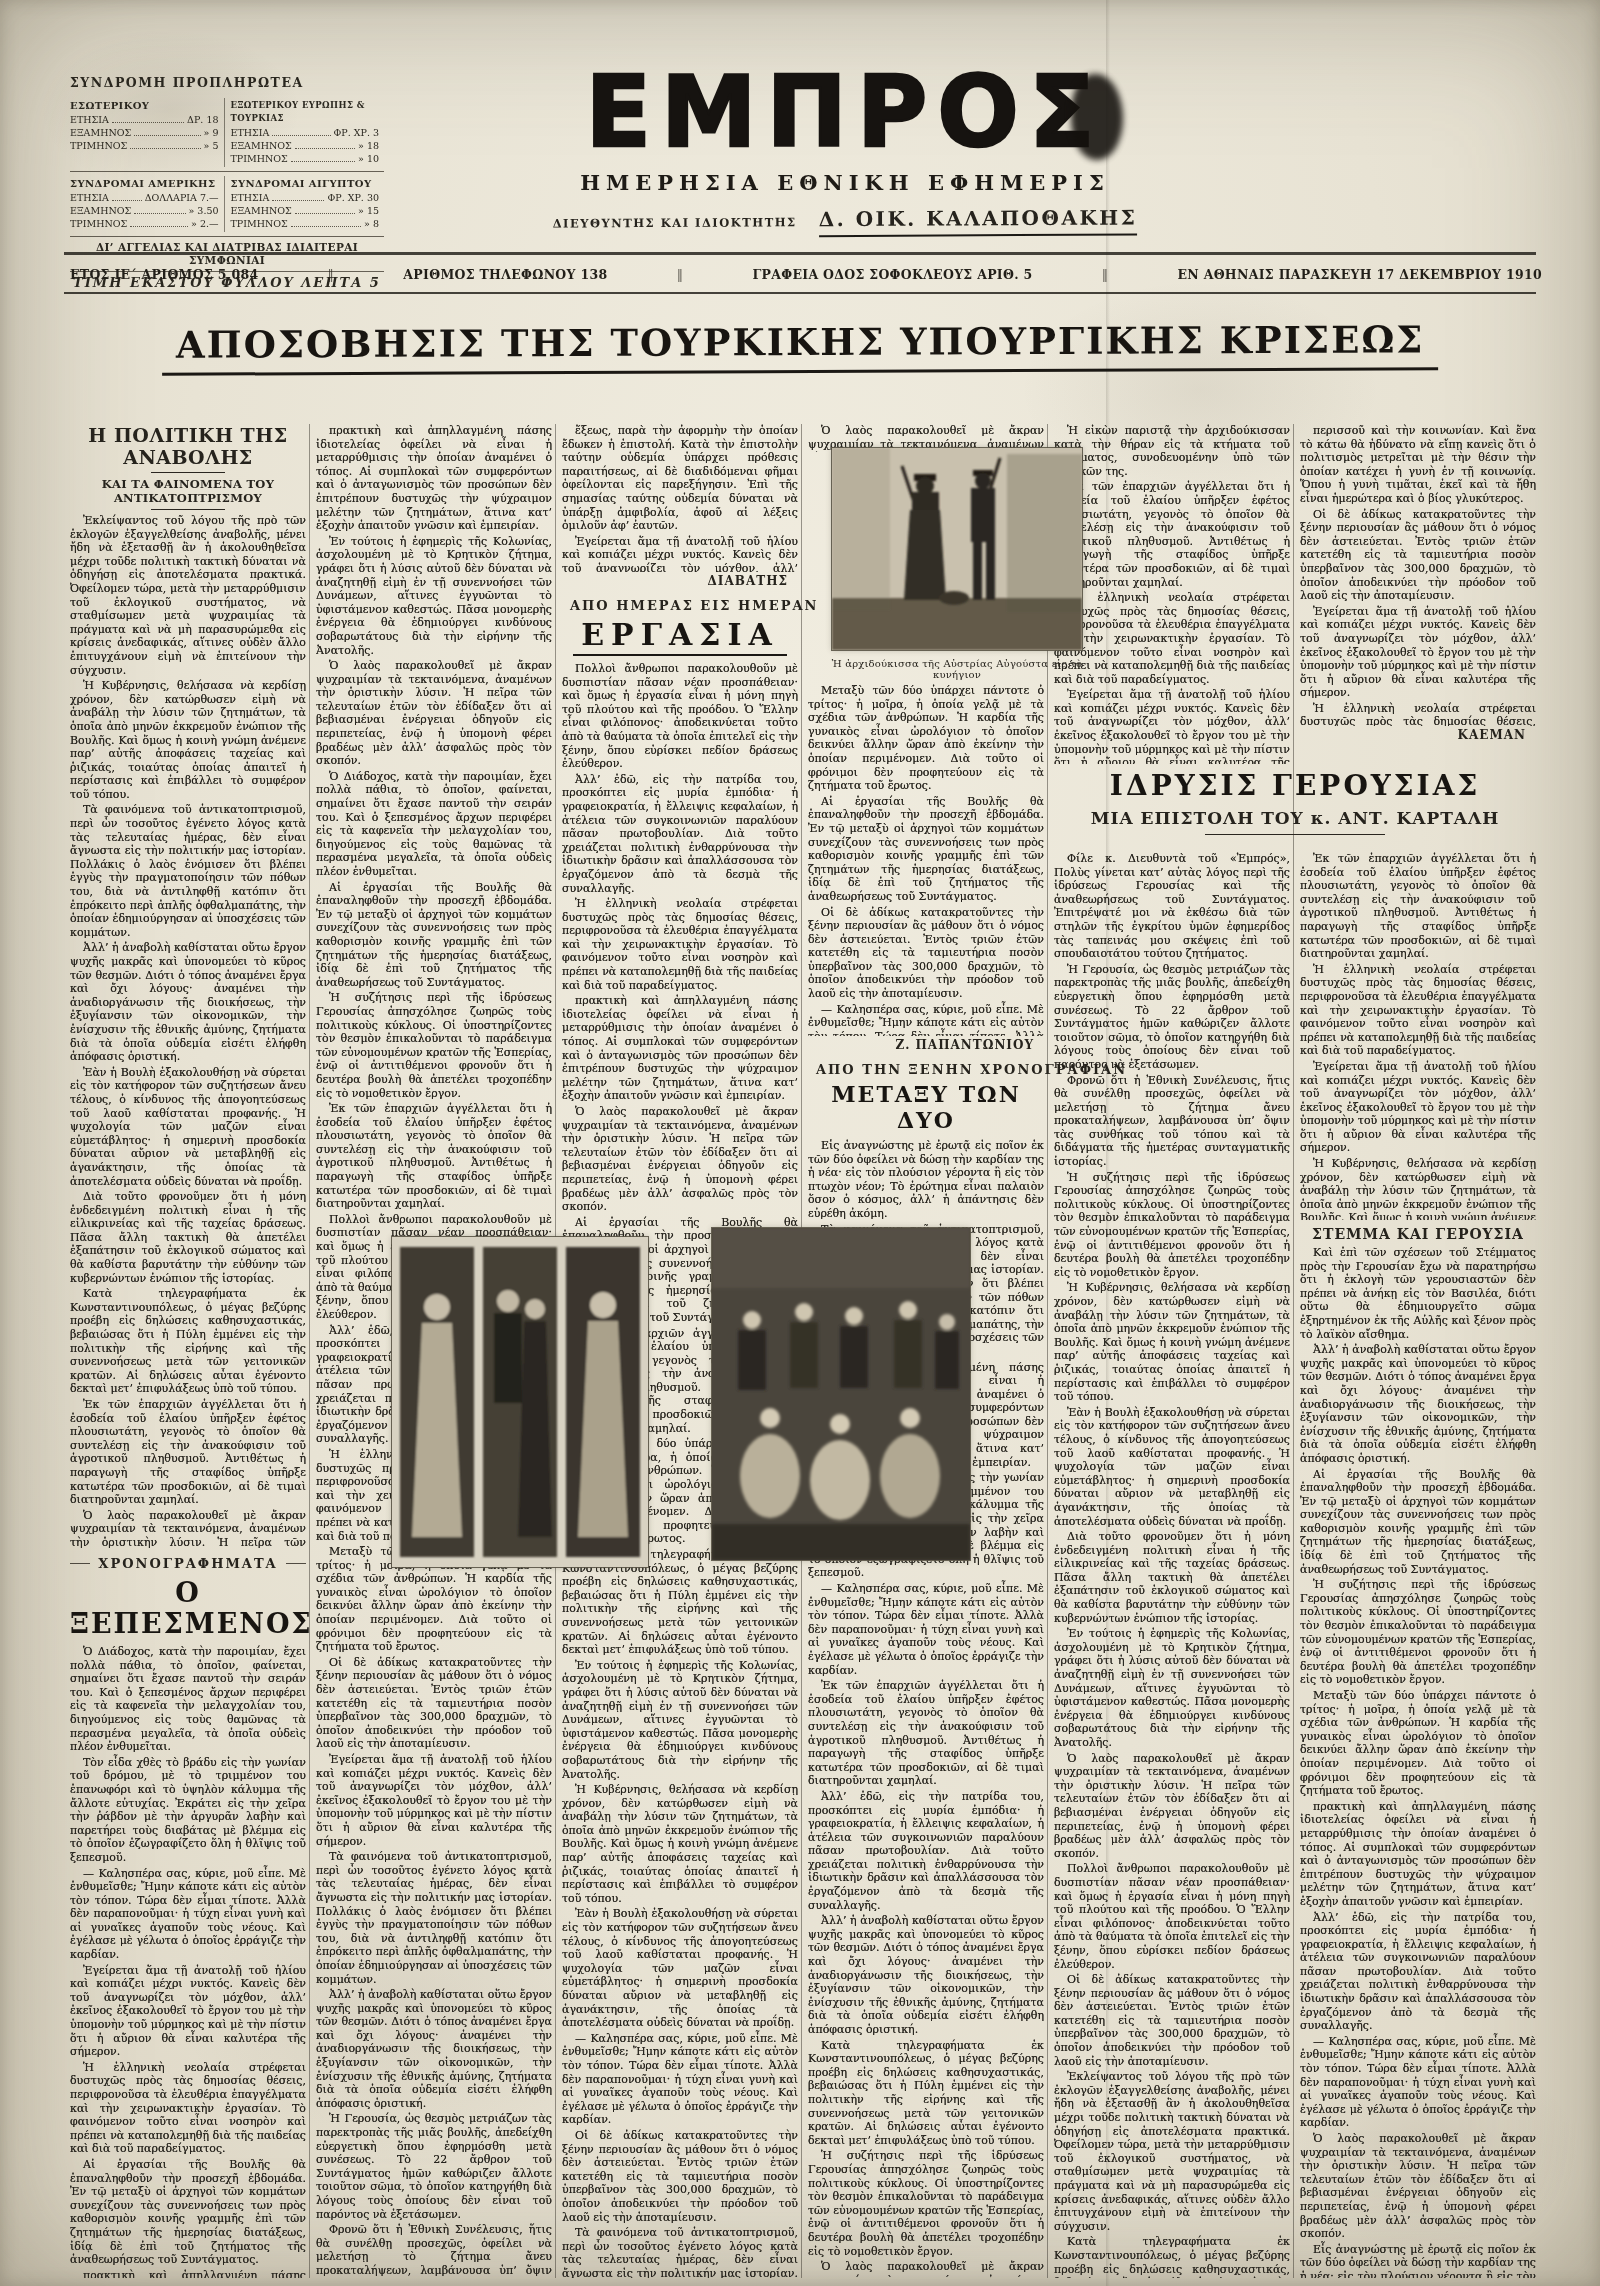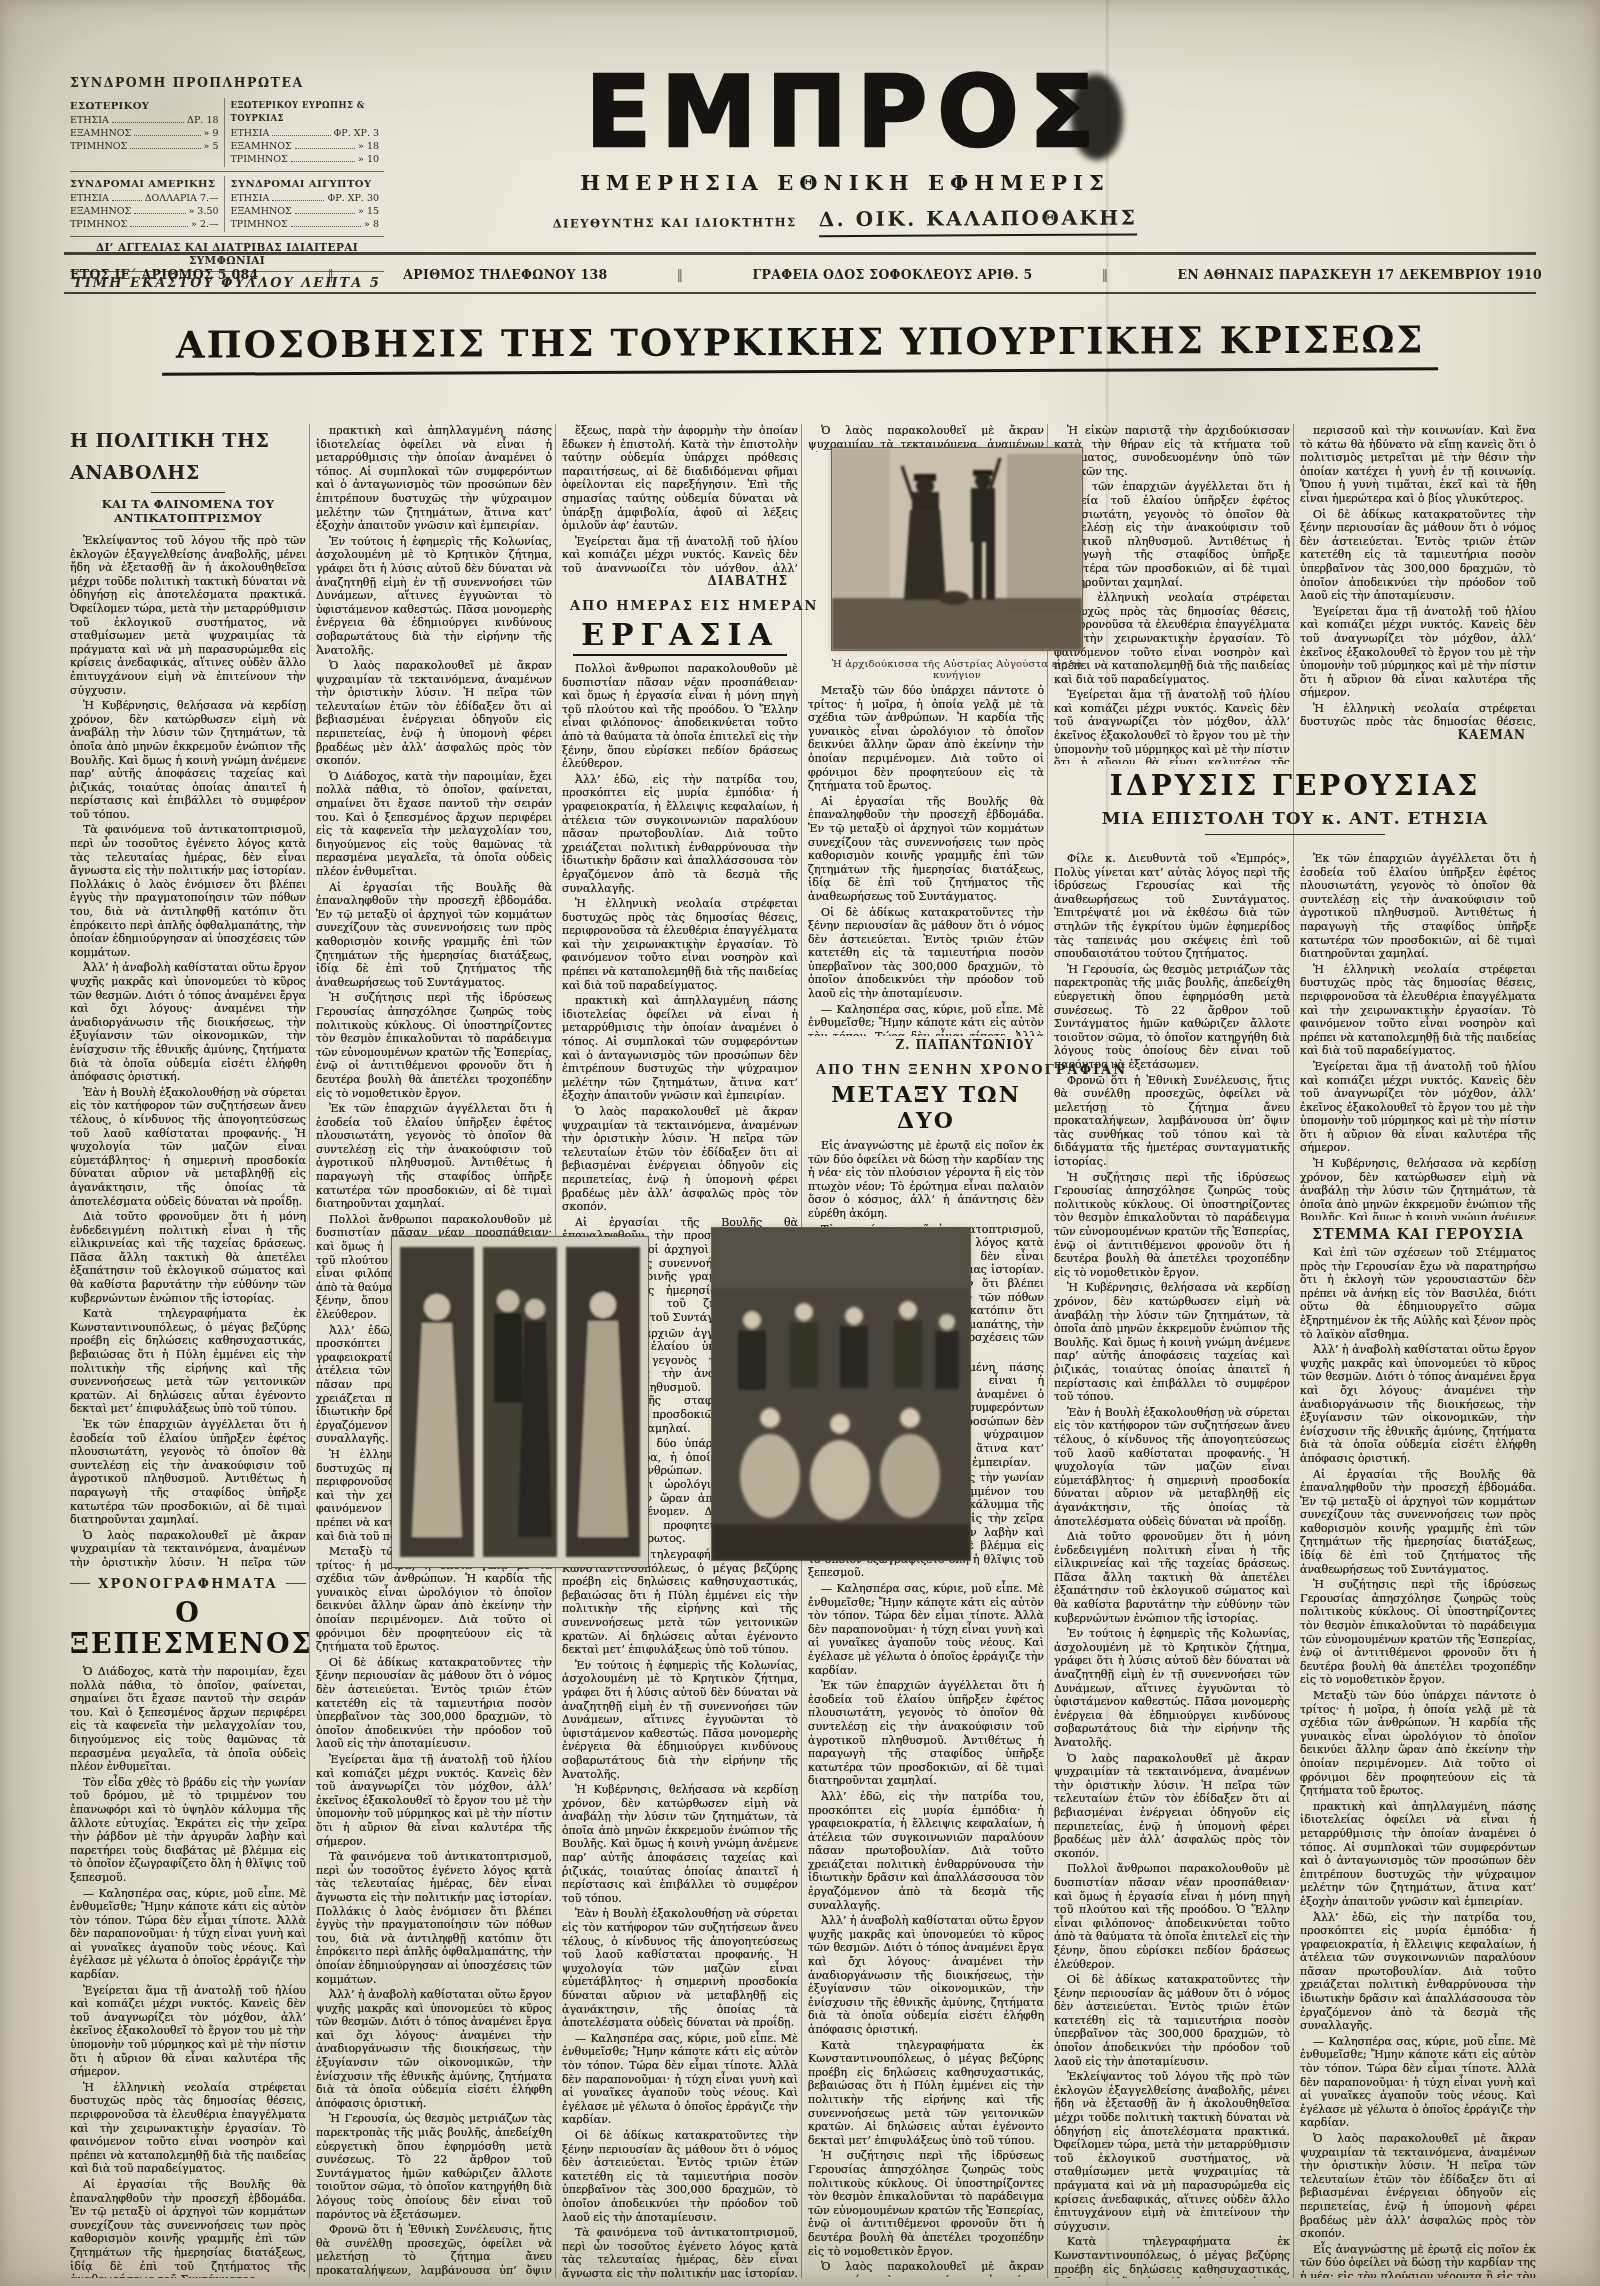"Η ΠΟΛΙΤΙΚΗ ΤΗΣ ΑΝΑΒΟΛΗΣ" .art-head1 { line-height: 32px -> 22px; text-align: left -> center }
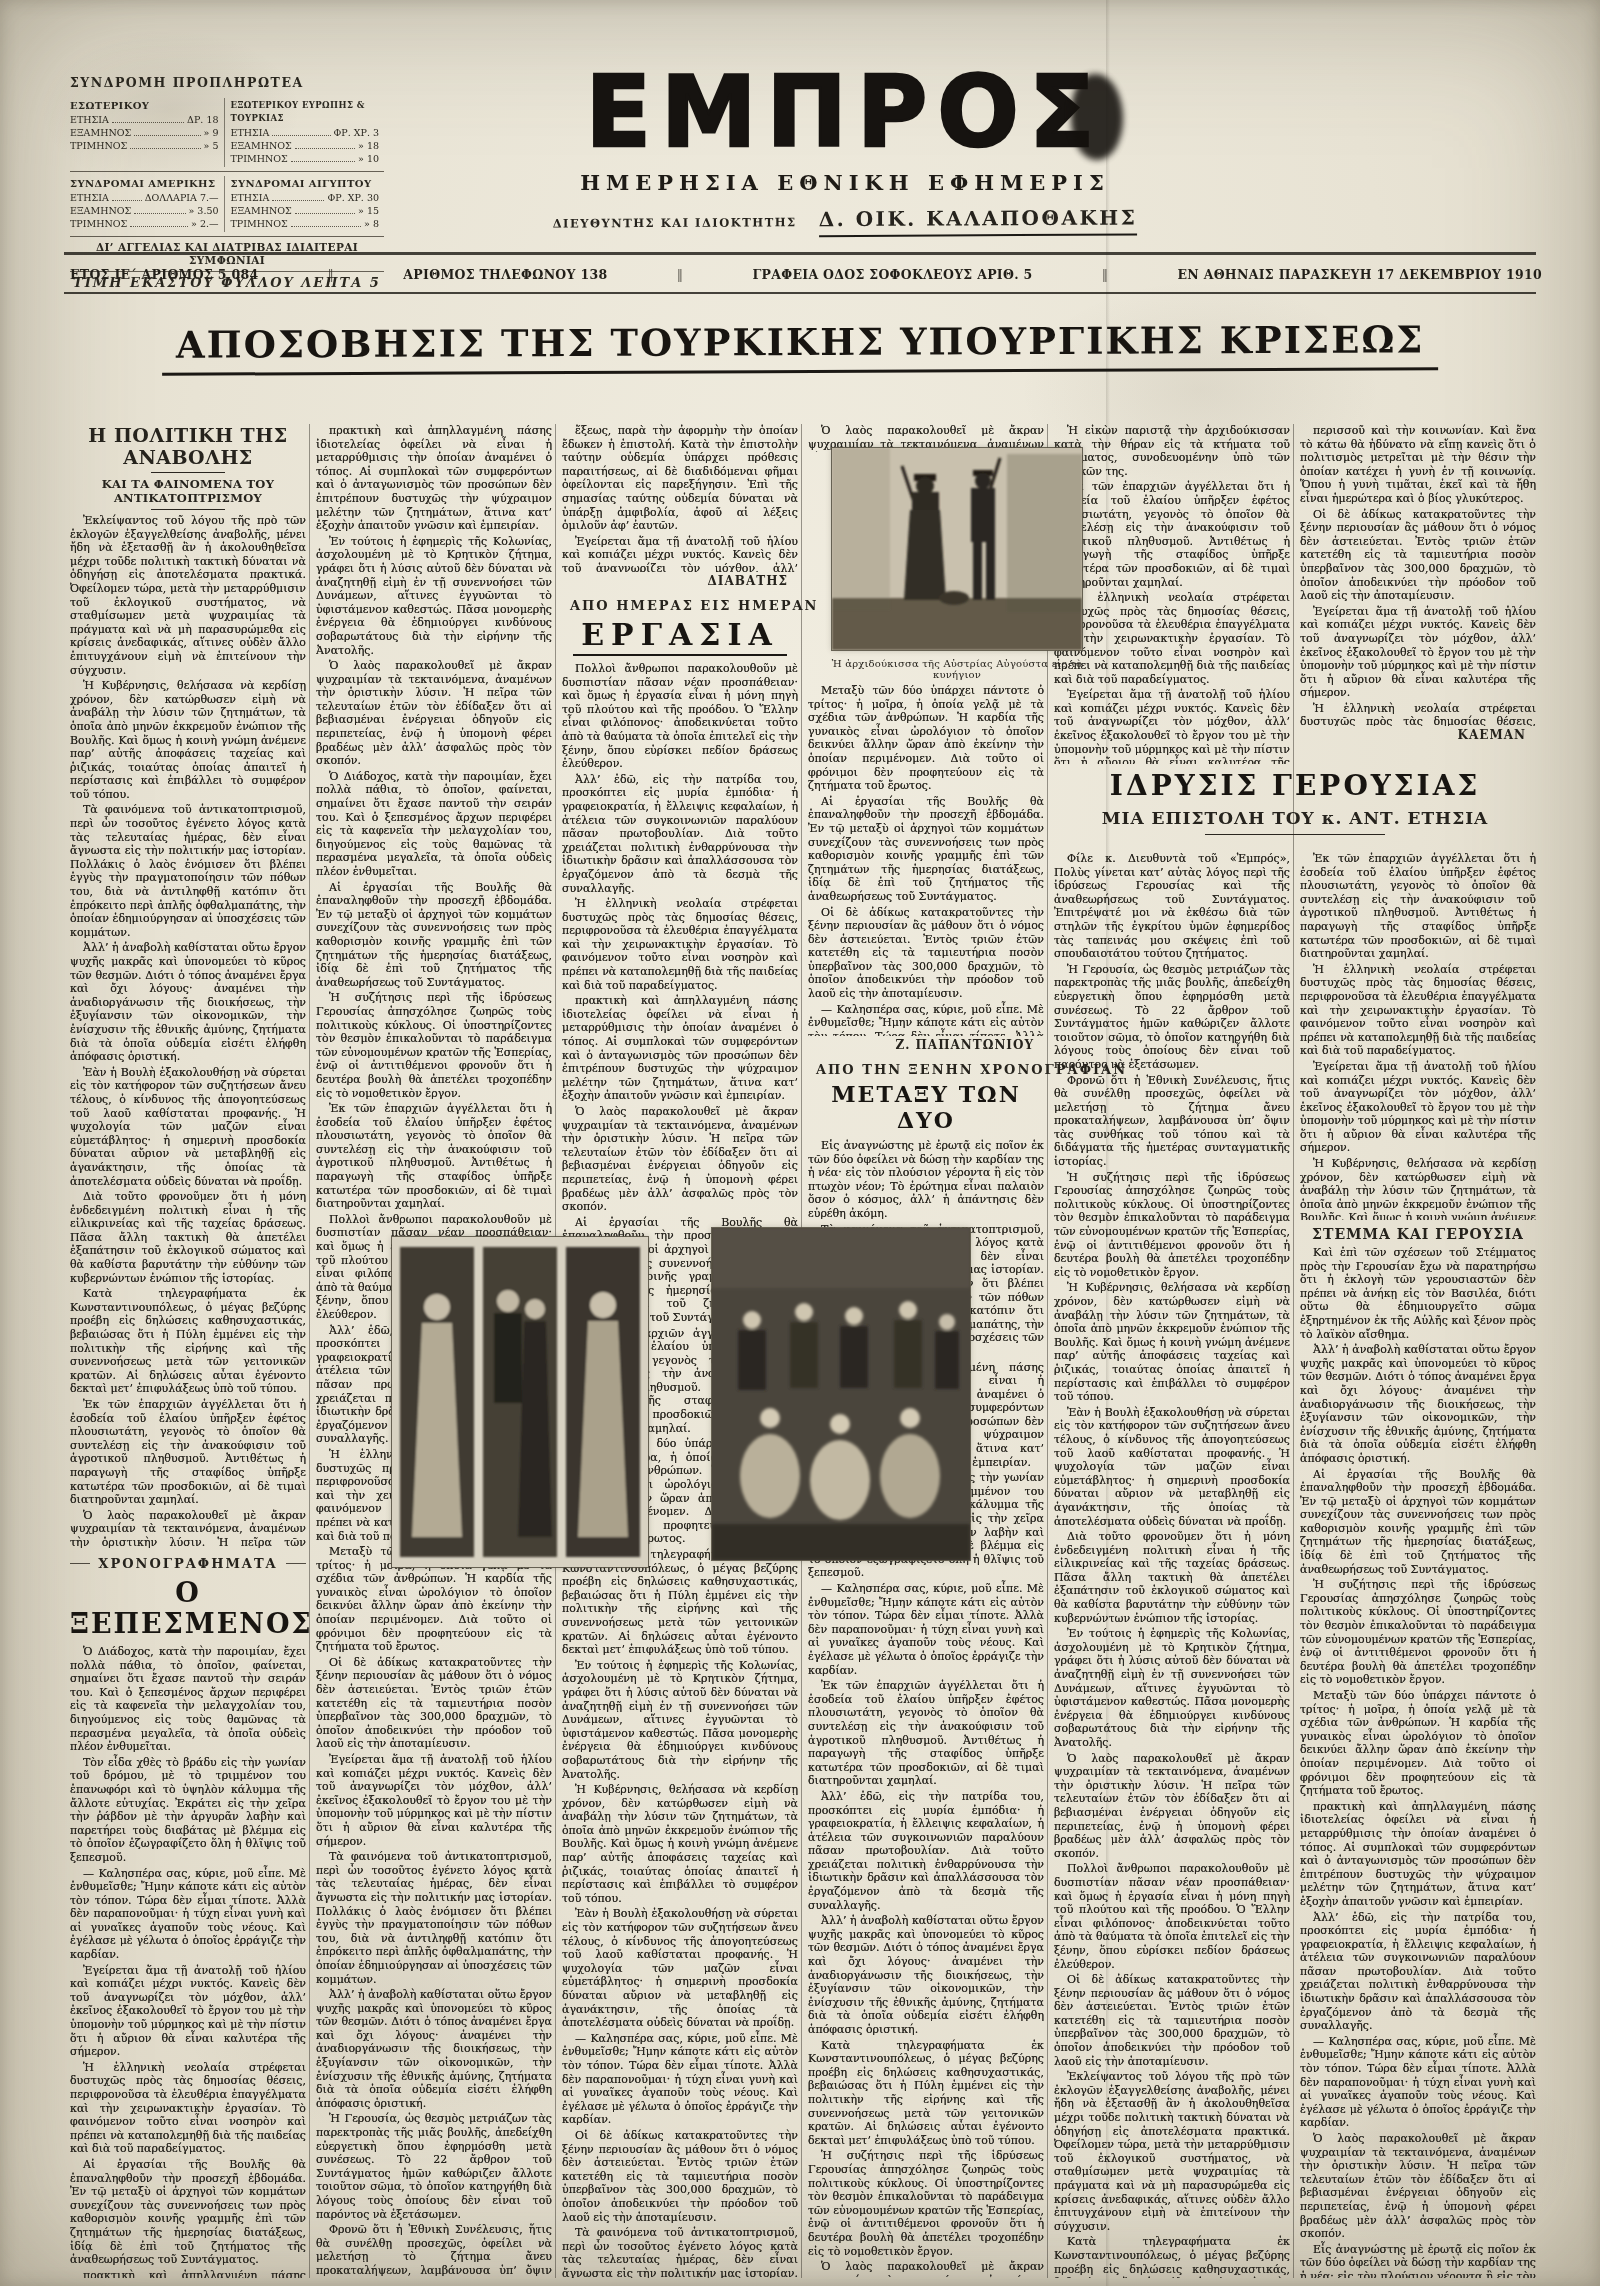"ΜΙΑ ΕΠΙΣΤΟΛΗ ΤΟΥ κ. ΑΝΤ." div.ger-sub { text: ΕΤΗΣΙΑ -> ΚΑΡΤΑΛΗ }
